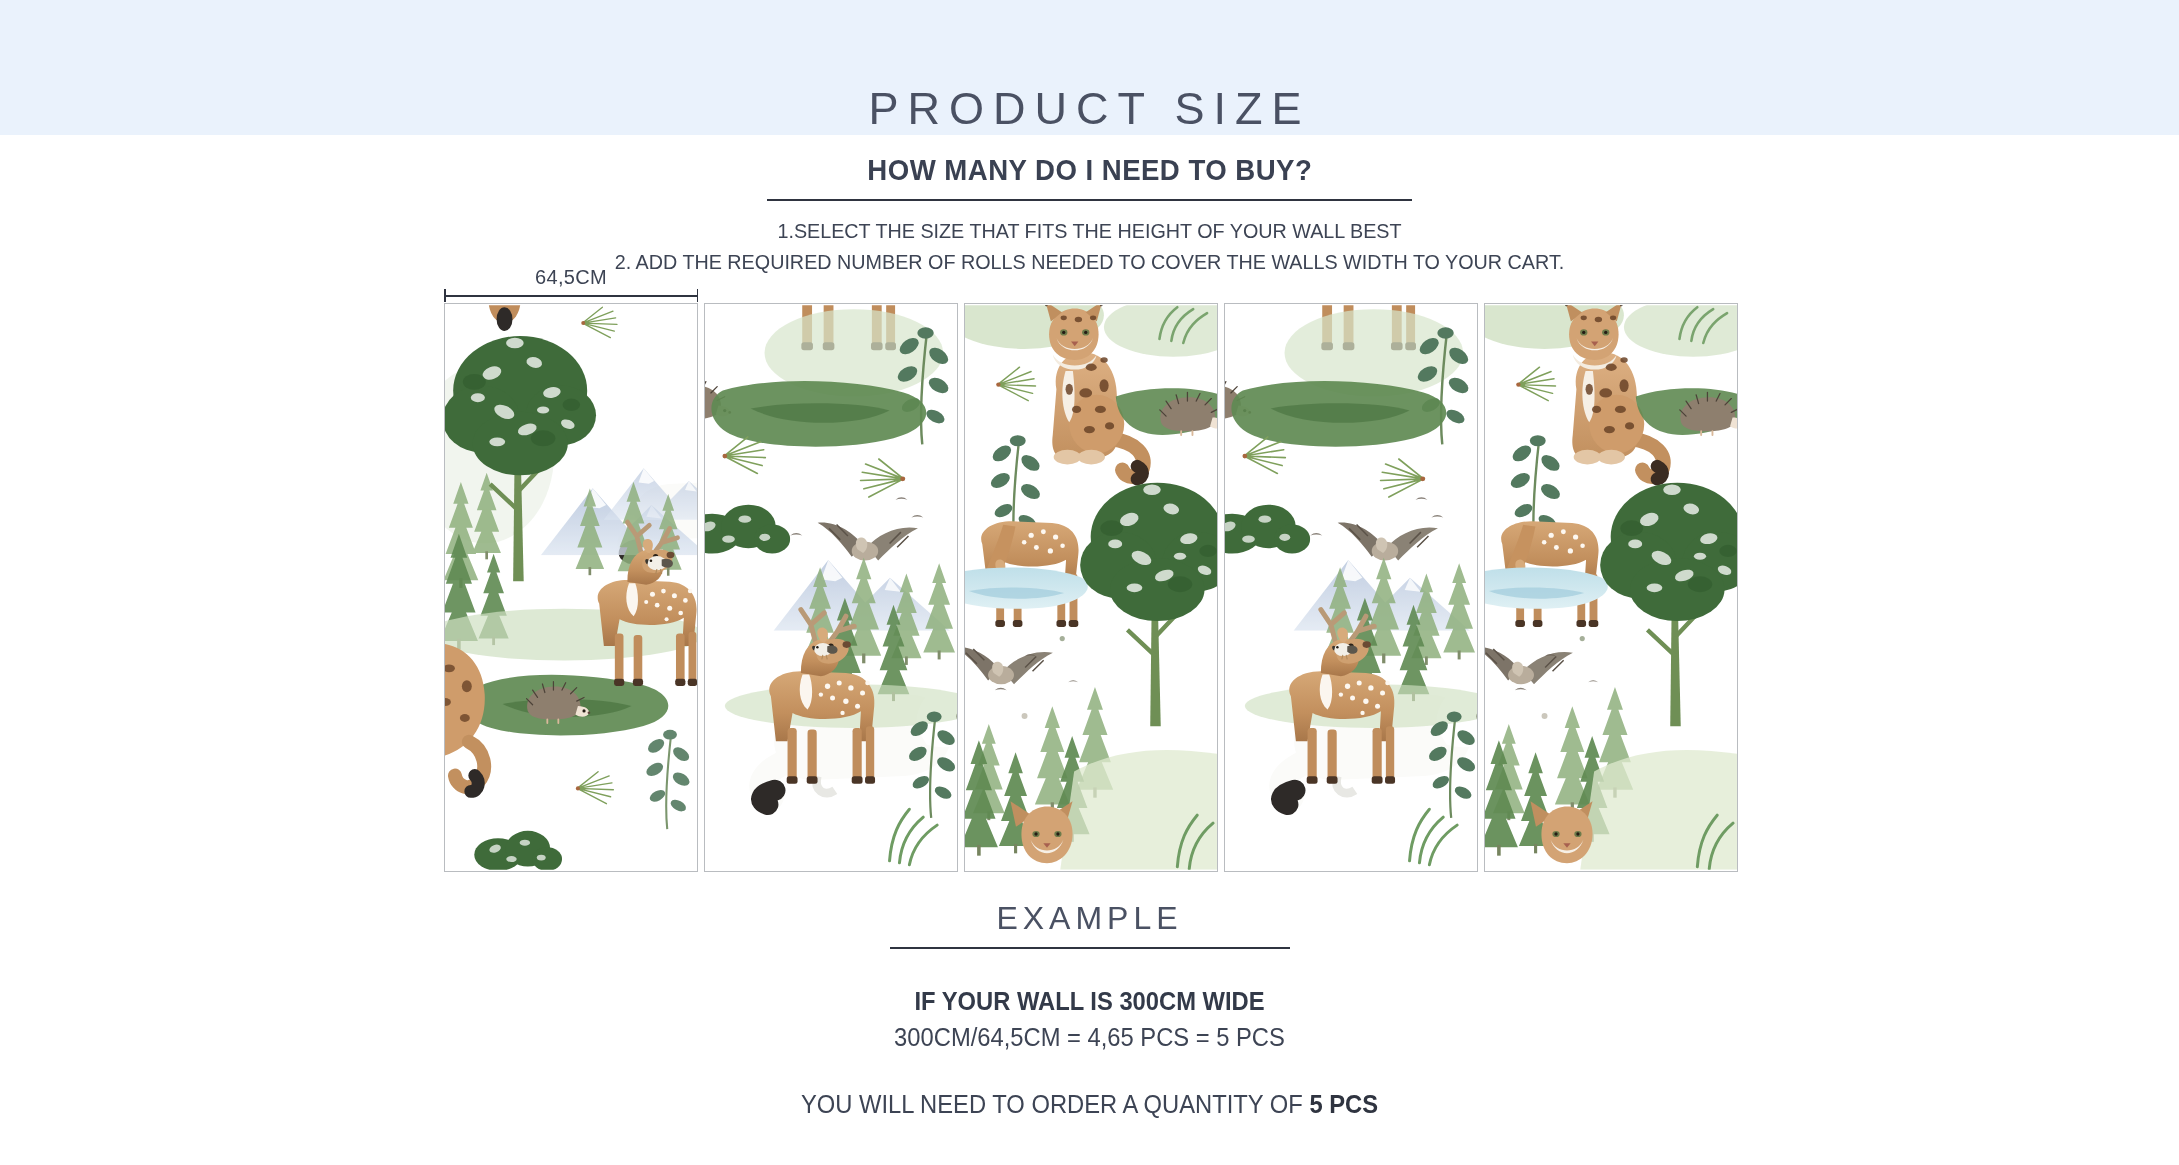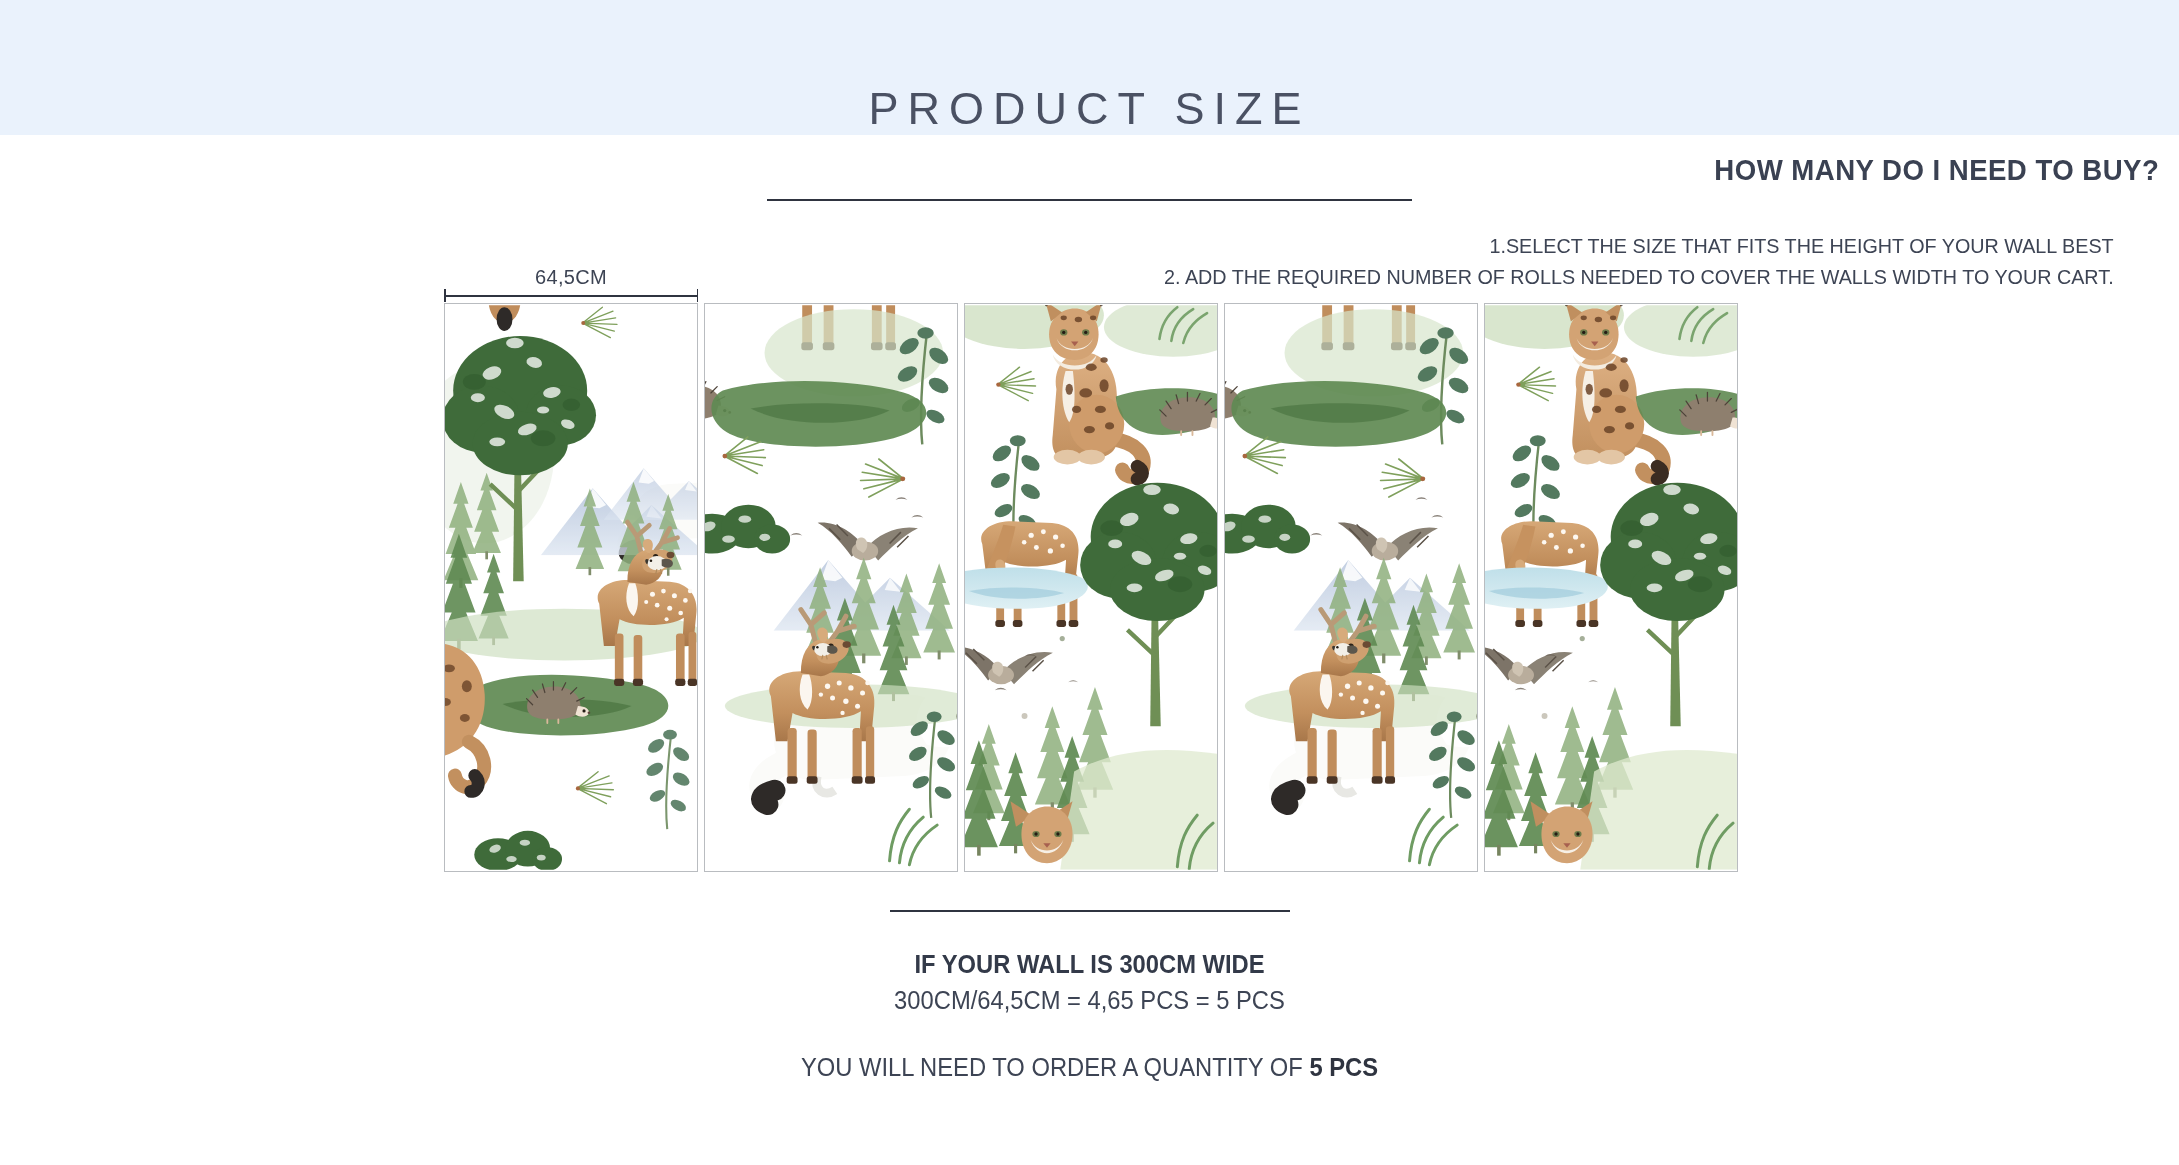"HOW MANY DO I NEED" .intro { text-align: right -> center }
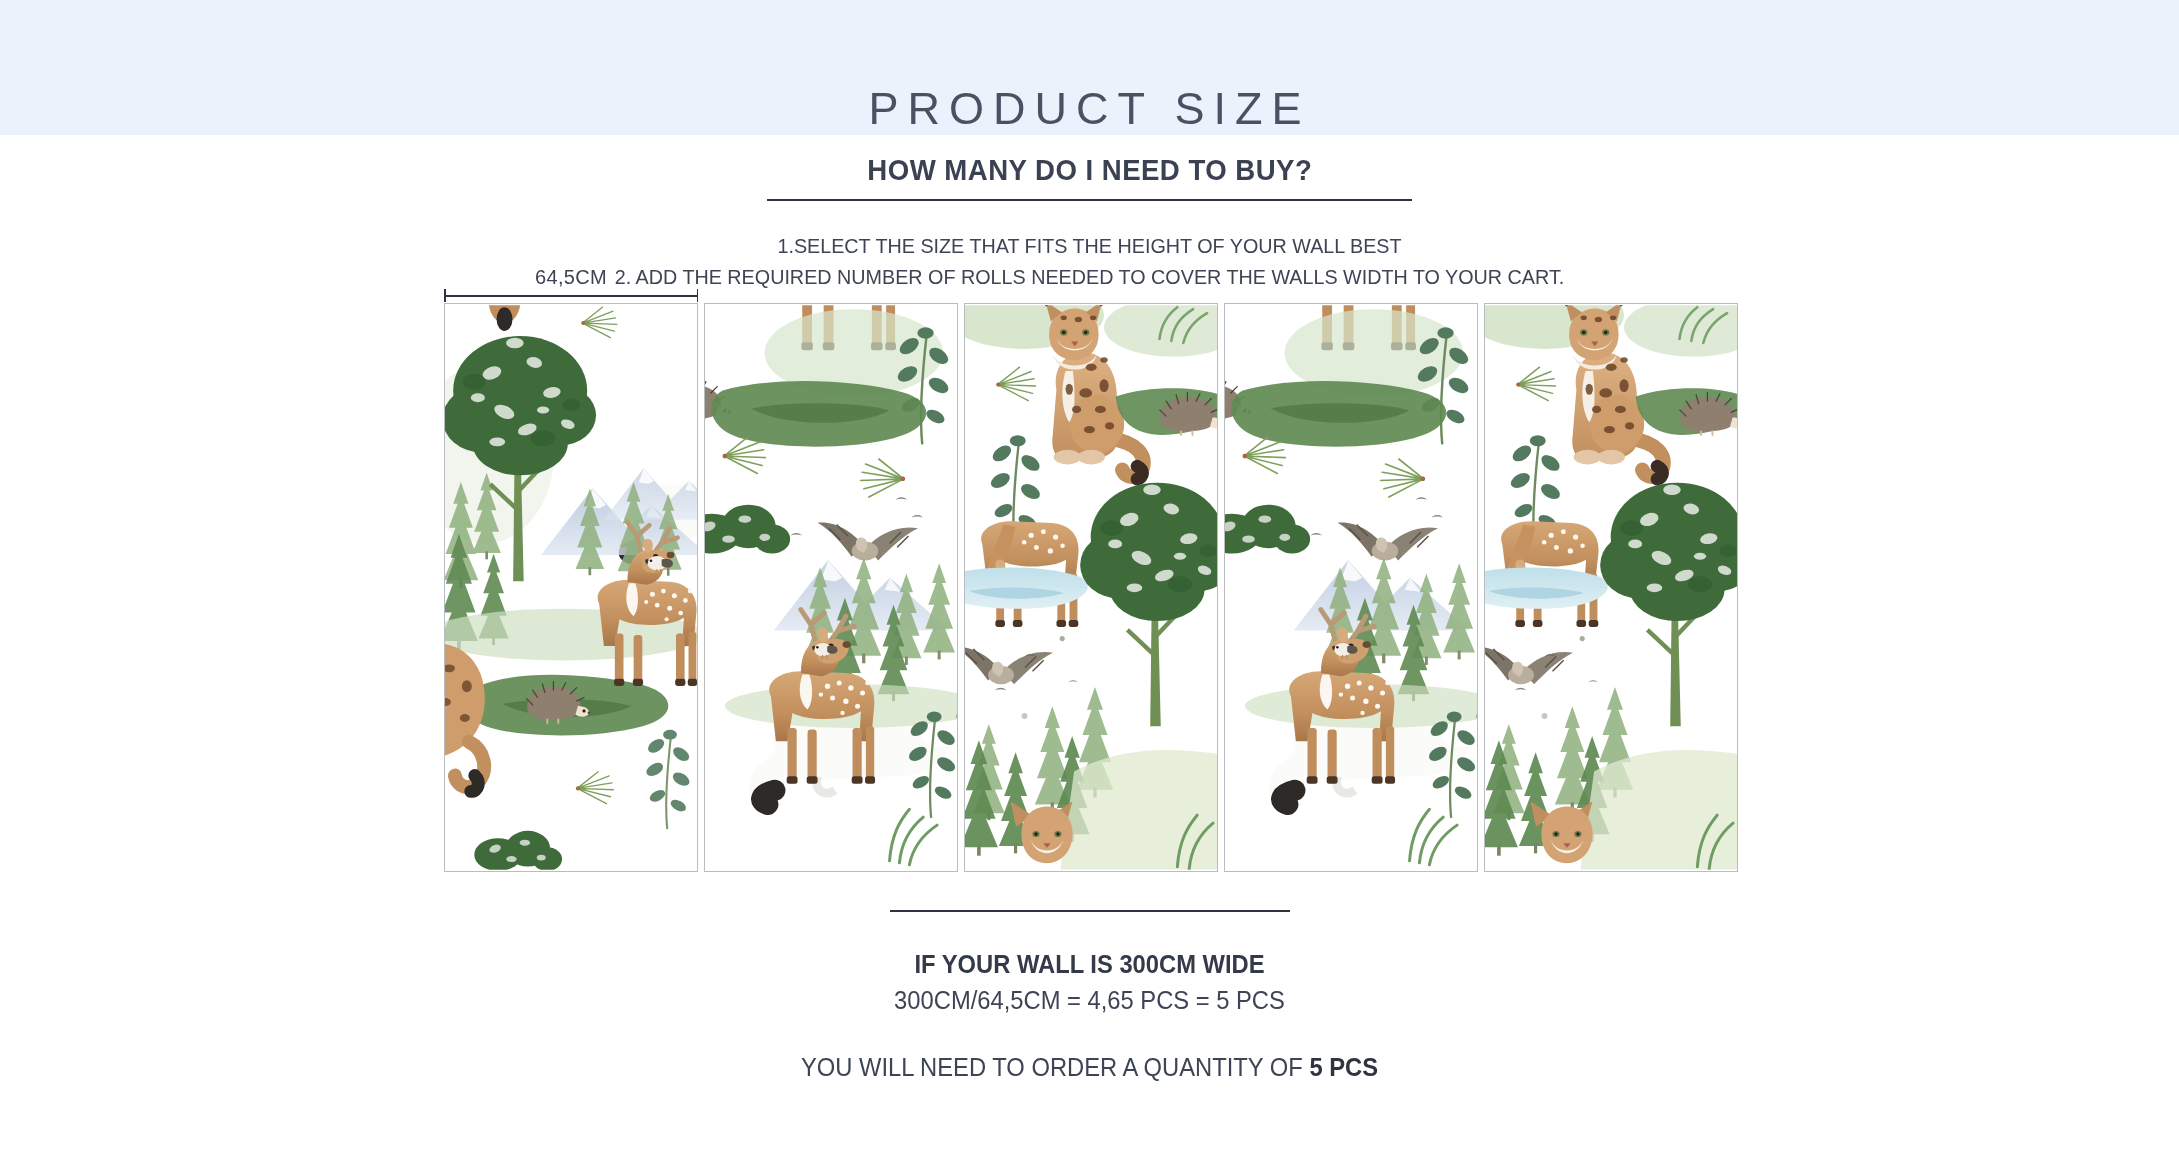"1.SELECT THE SIZE THAT FITS" .intro-lines { margin-top: 29px -> 14px }
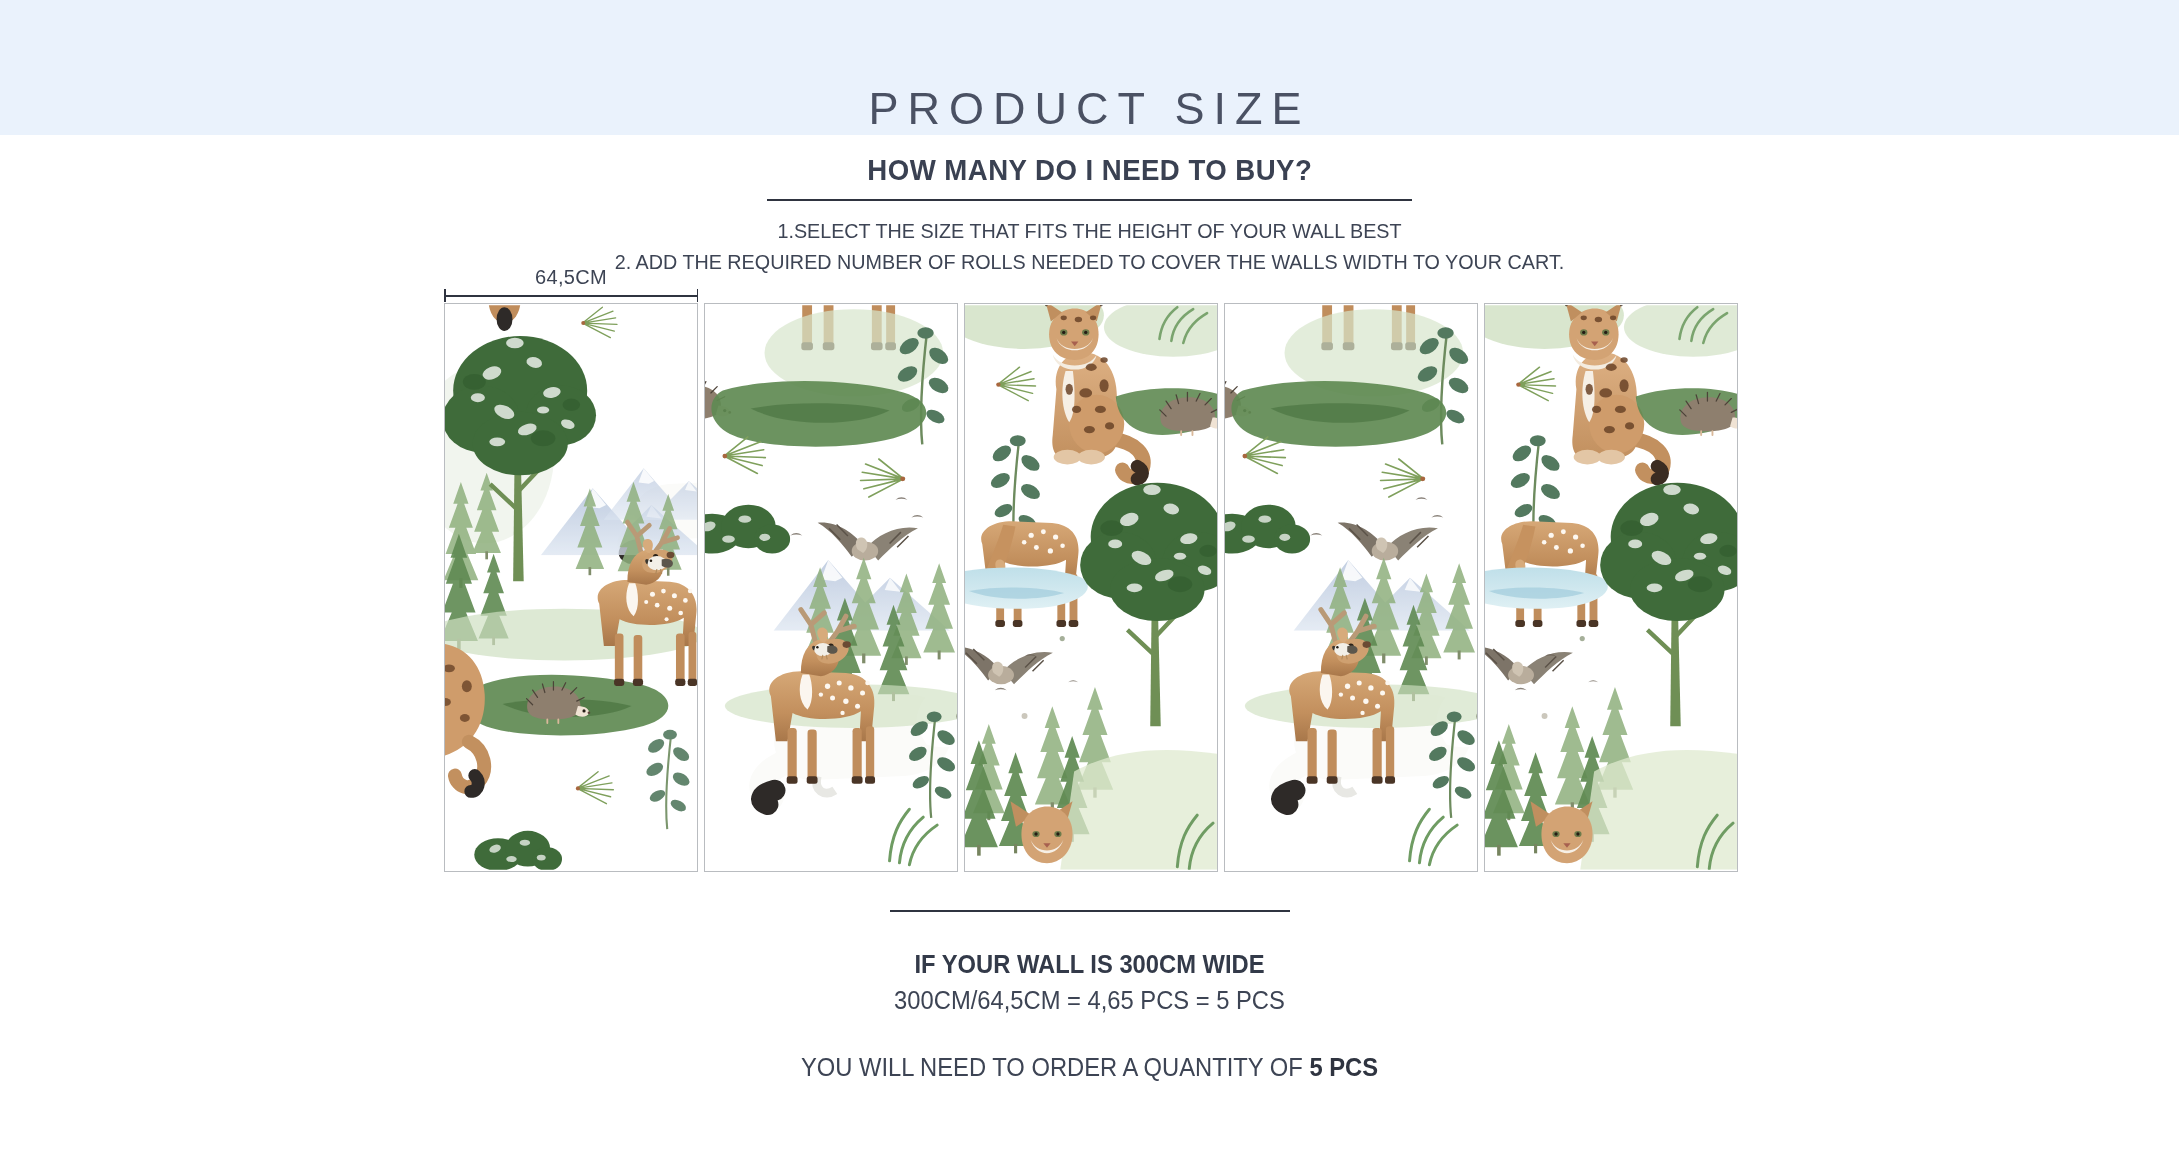"EXAMPLE" div.example-title { html: none -> <div>EXAMPLE</div> }
